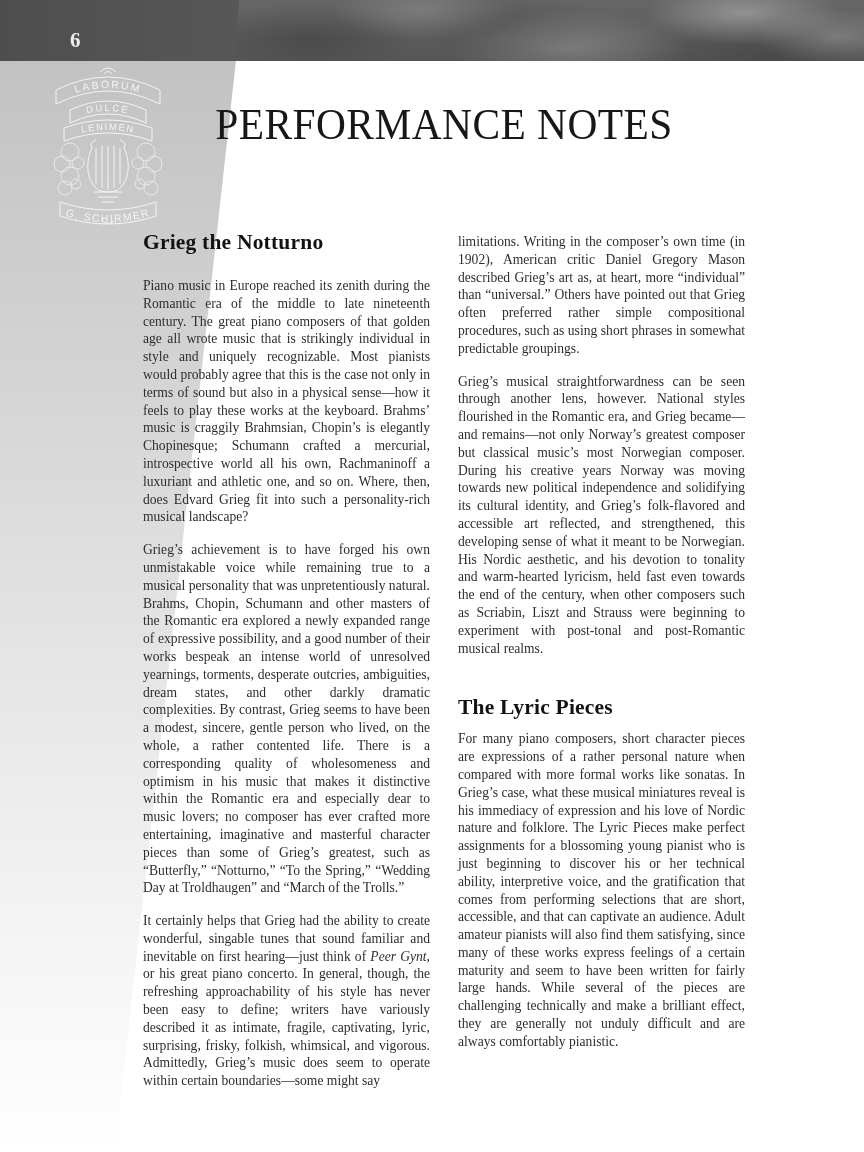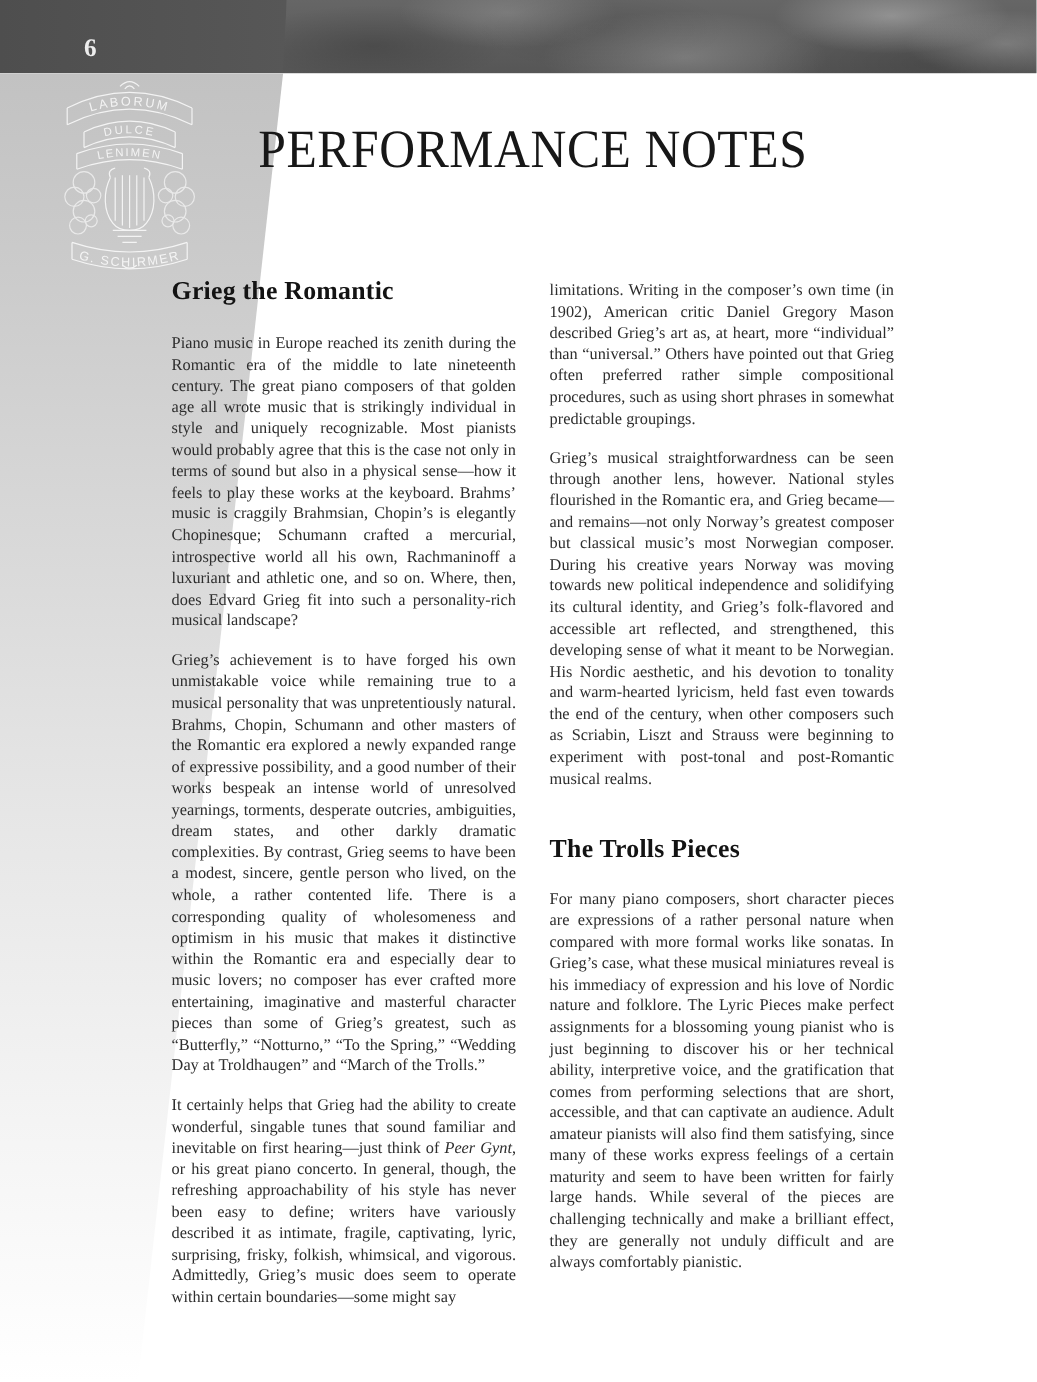"Grieg the Romantic" h2 { text: Romantic -> Notturno }
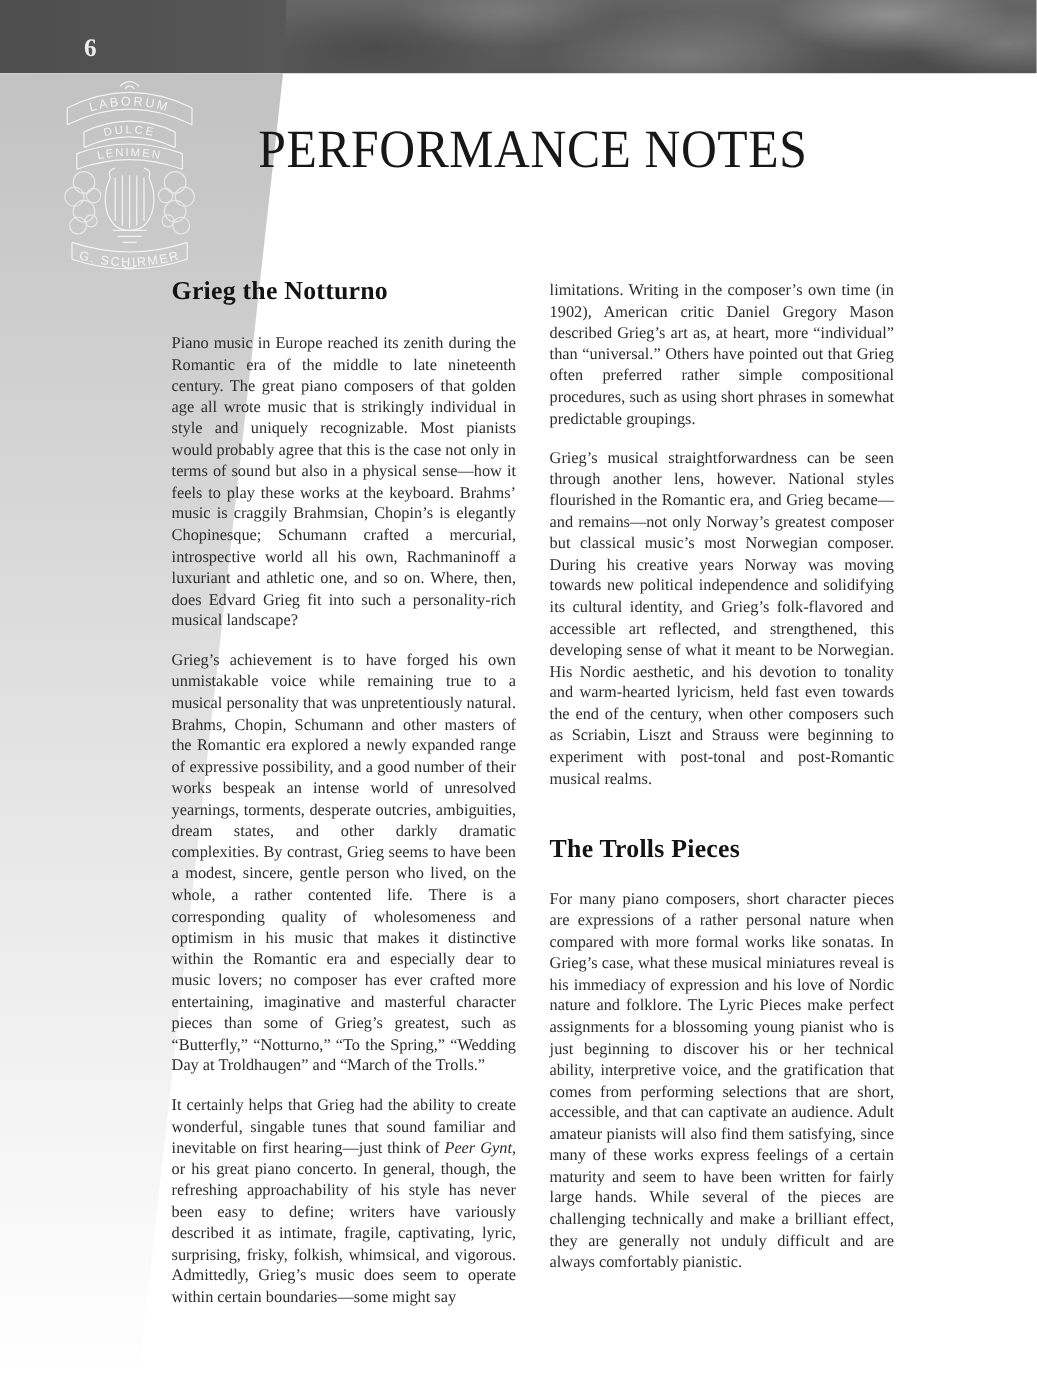"The Trolls Pieces" h2 { text: Trolls -> Lyric }
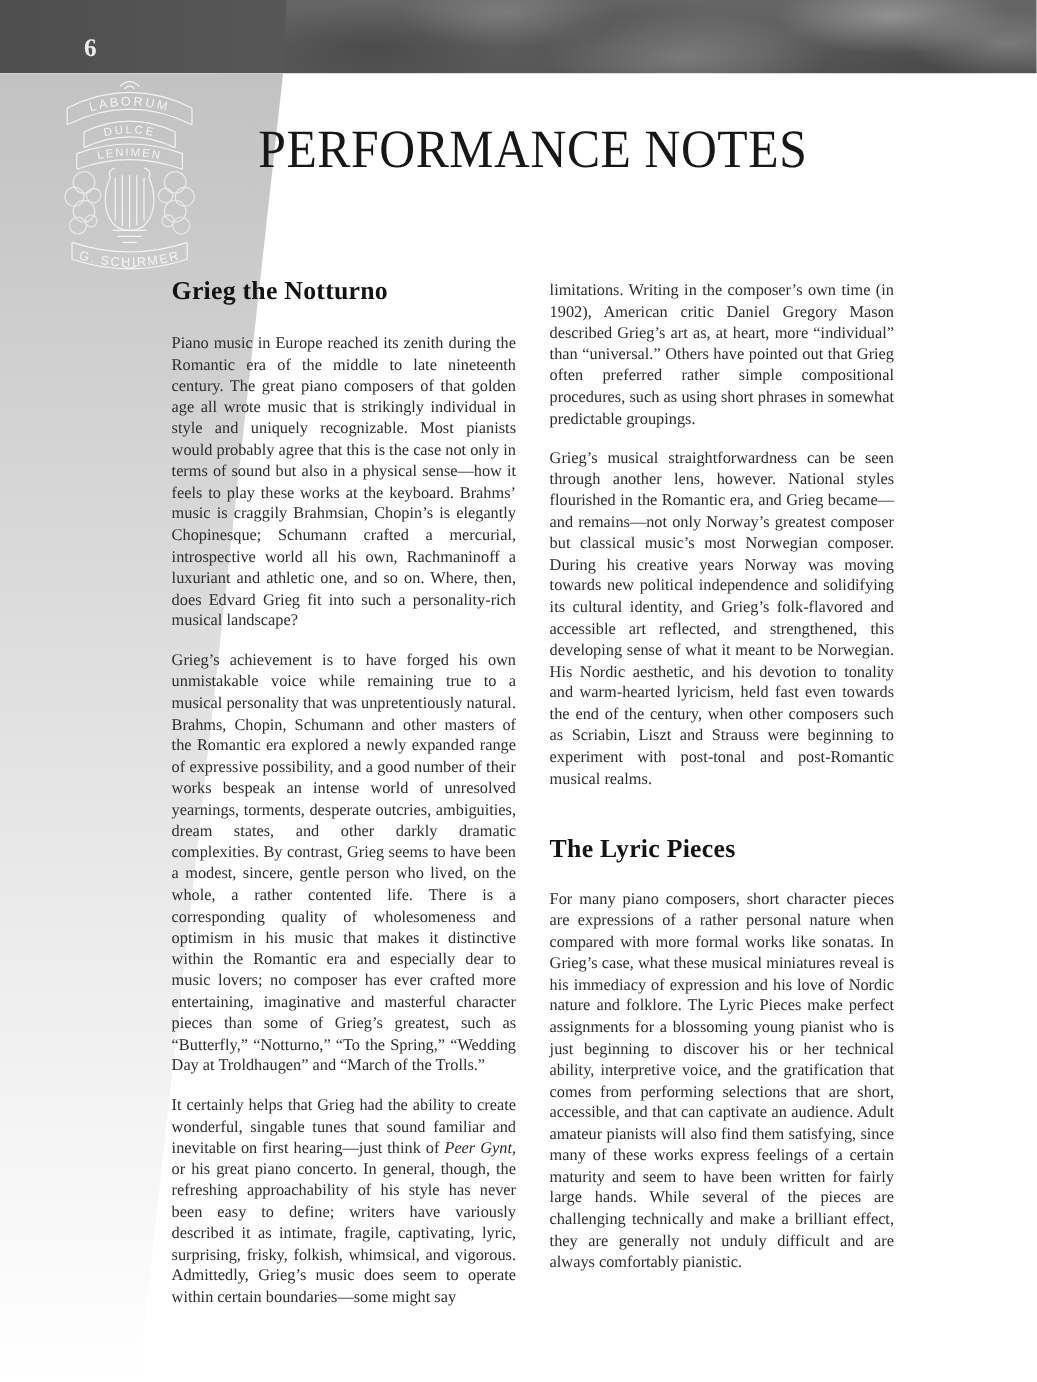"For many piano composers, short" .col h2 + p { margin-top: 20px -> 10px }
